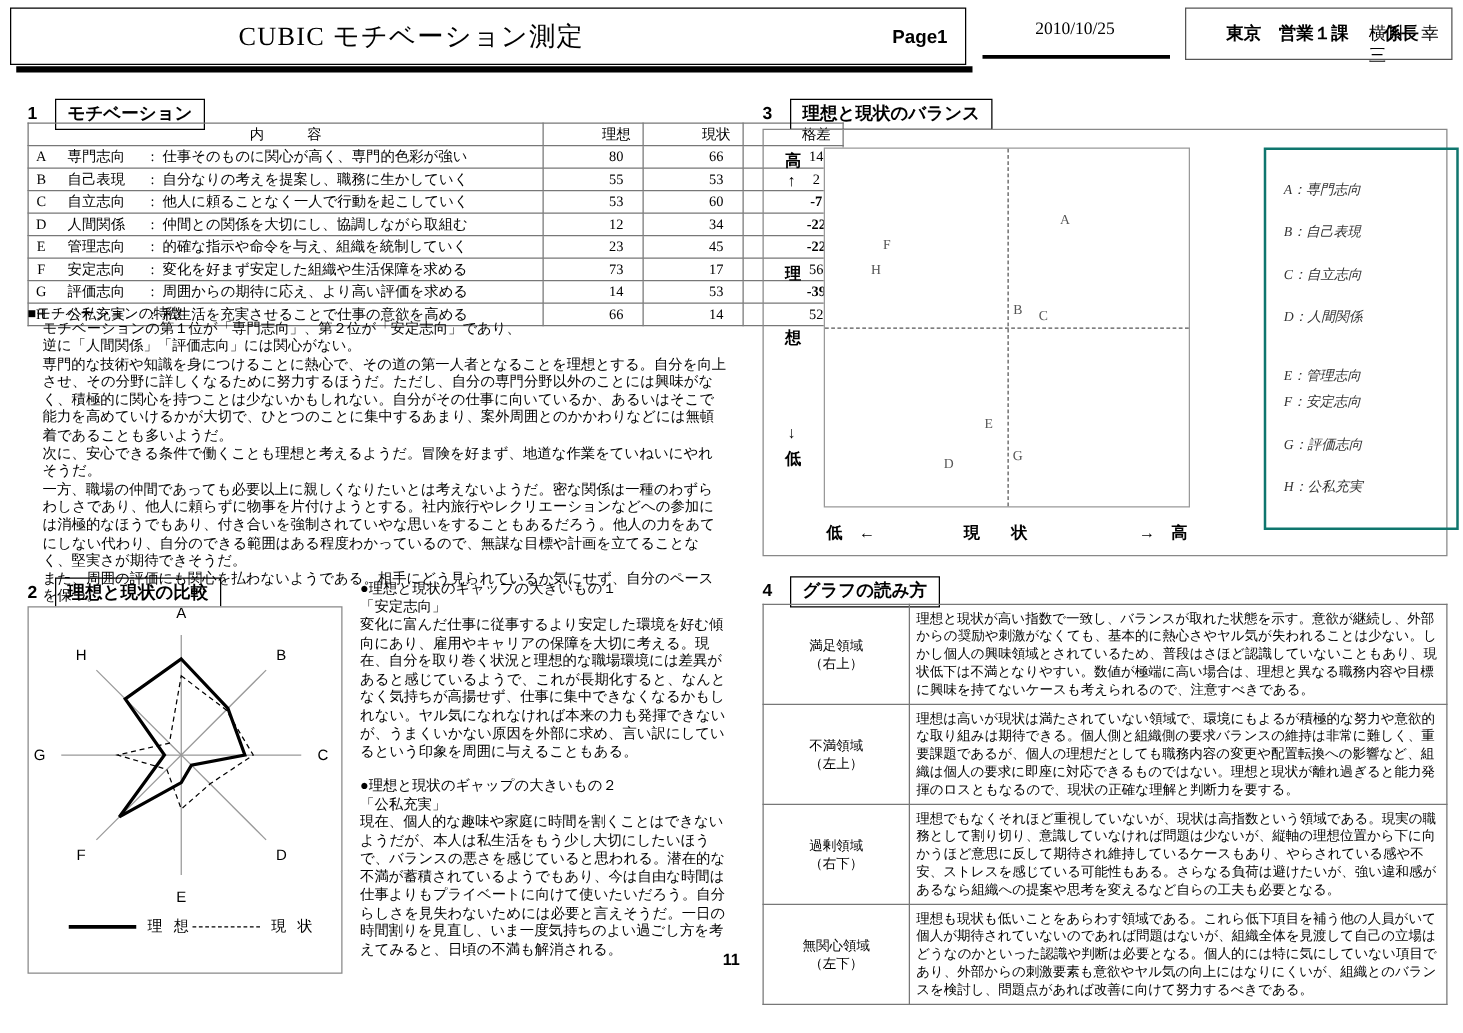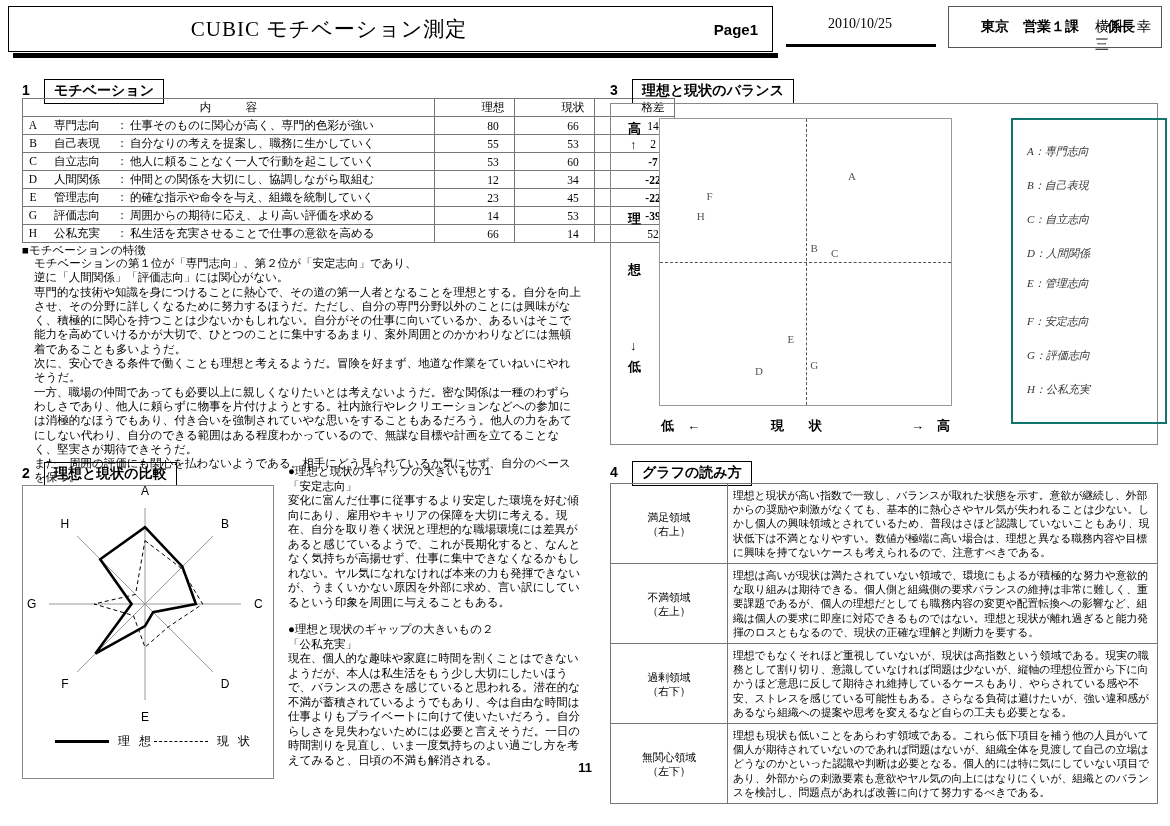"F 安定志向 : 変化を好まず安定した組織や生活保障を求める" tr { html: none -> <tr> <td><span>F</span><span>安定志向</span><span>:</span><span>変化を好まず安定した組織や生活保障を求める</span></td> <td>73</td> <td>17</td> <td>56</td> </tr> }
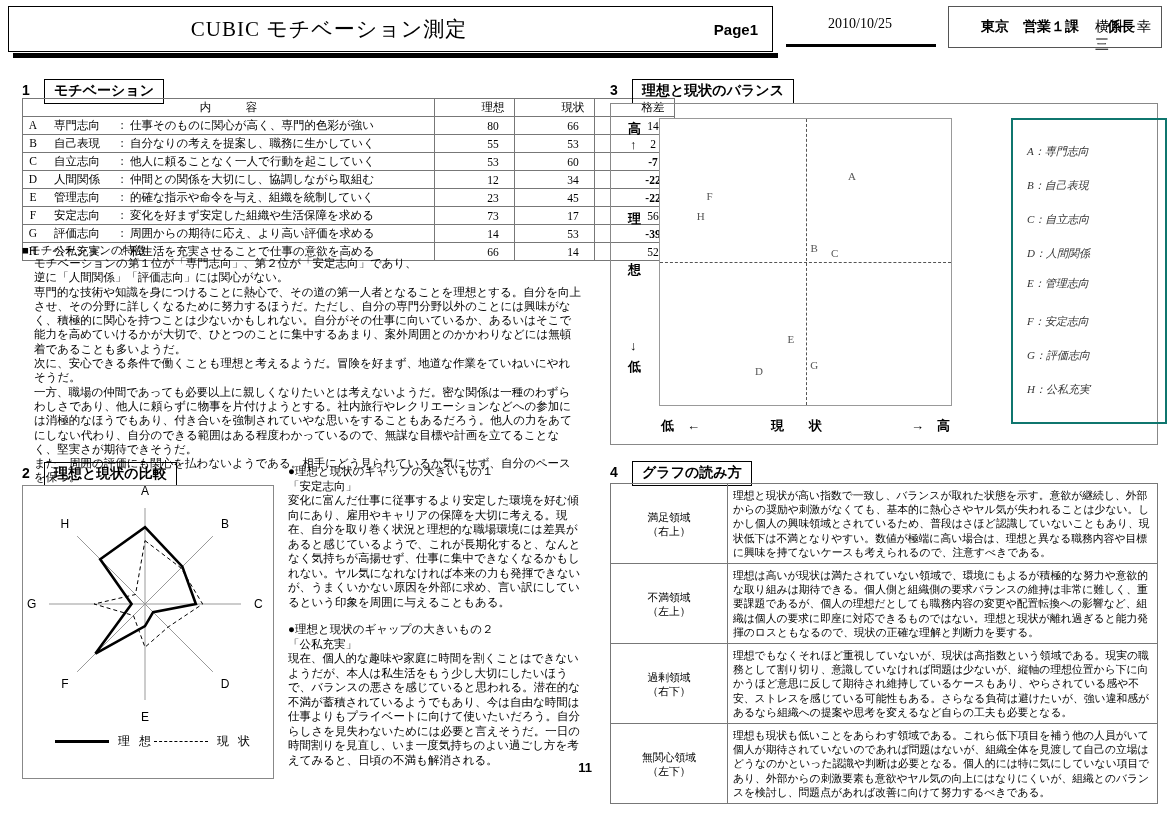"E：管理志向" div { top: 156px -> 173px }
